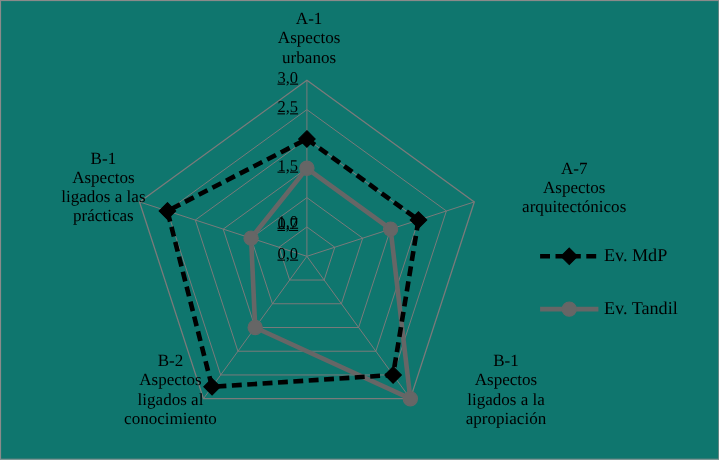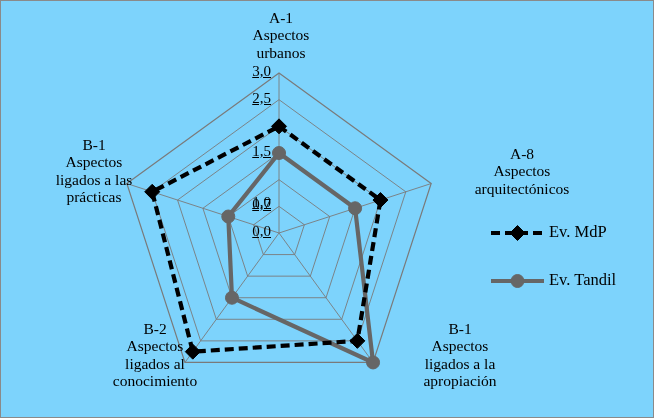"A-1" #figure { background: #7dd3fc -> #0f766e }
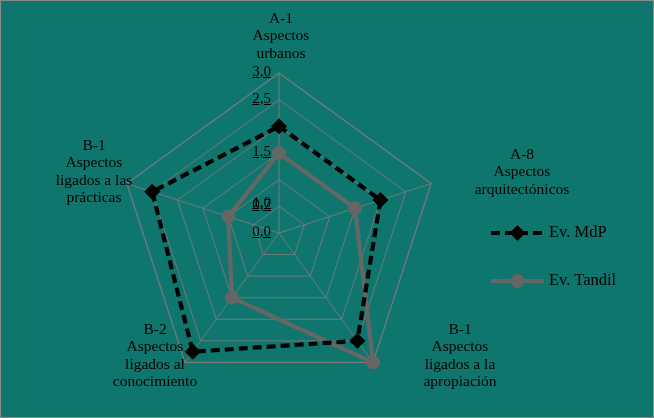"A-8" div.axis-title { text: A-8 -> A-7 }
